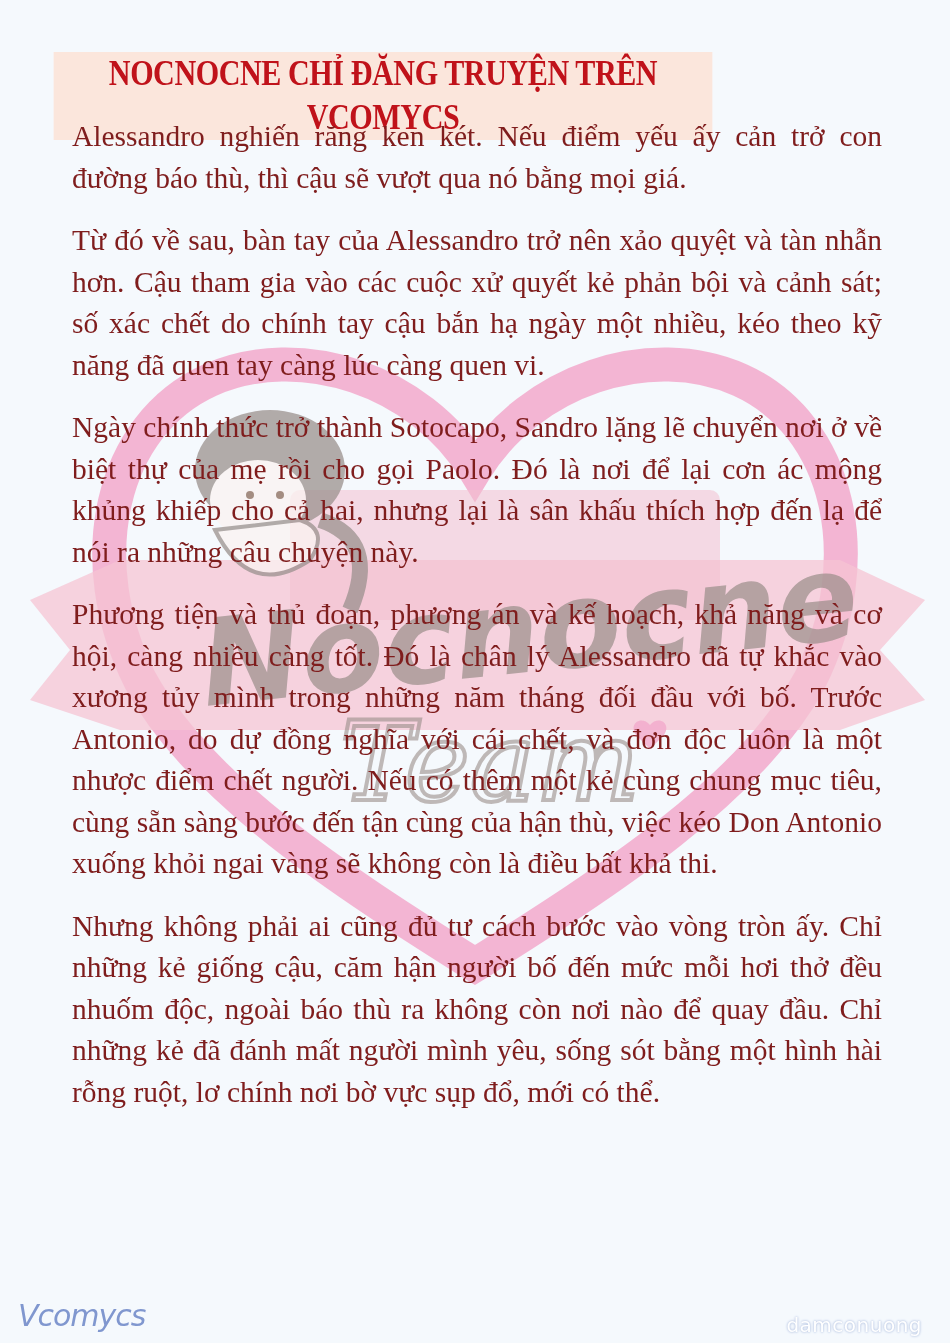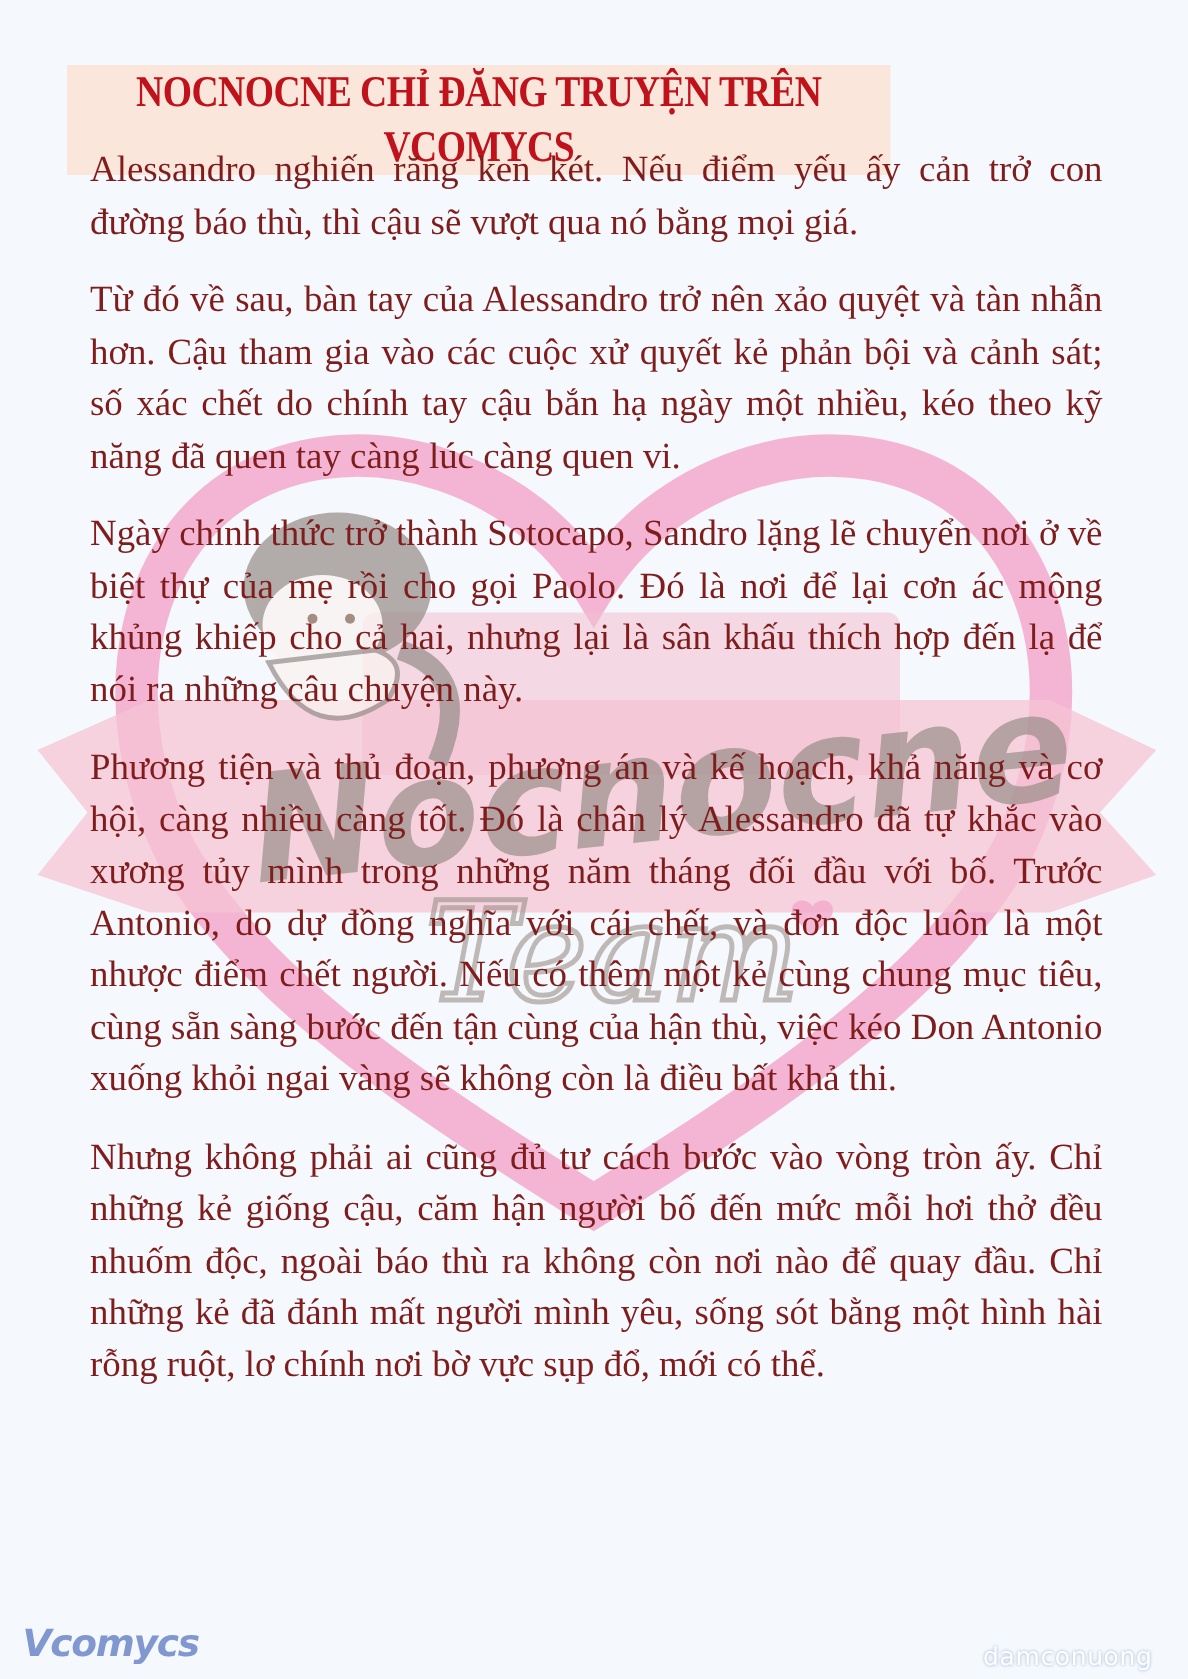"Vcomycs" .logo-vcomycs { font-weight: bold -> normal }
